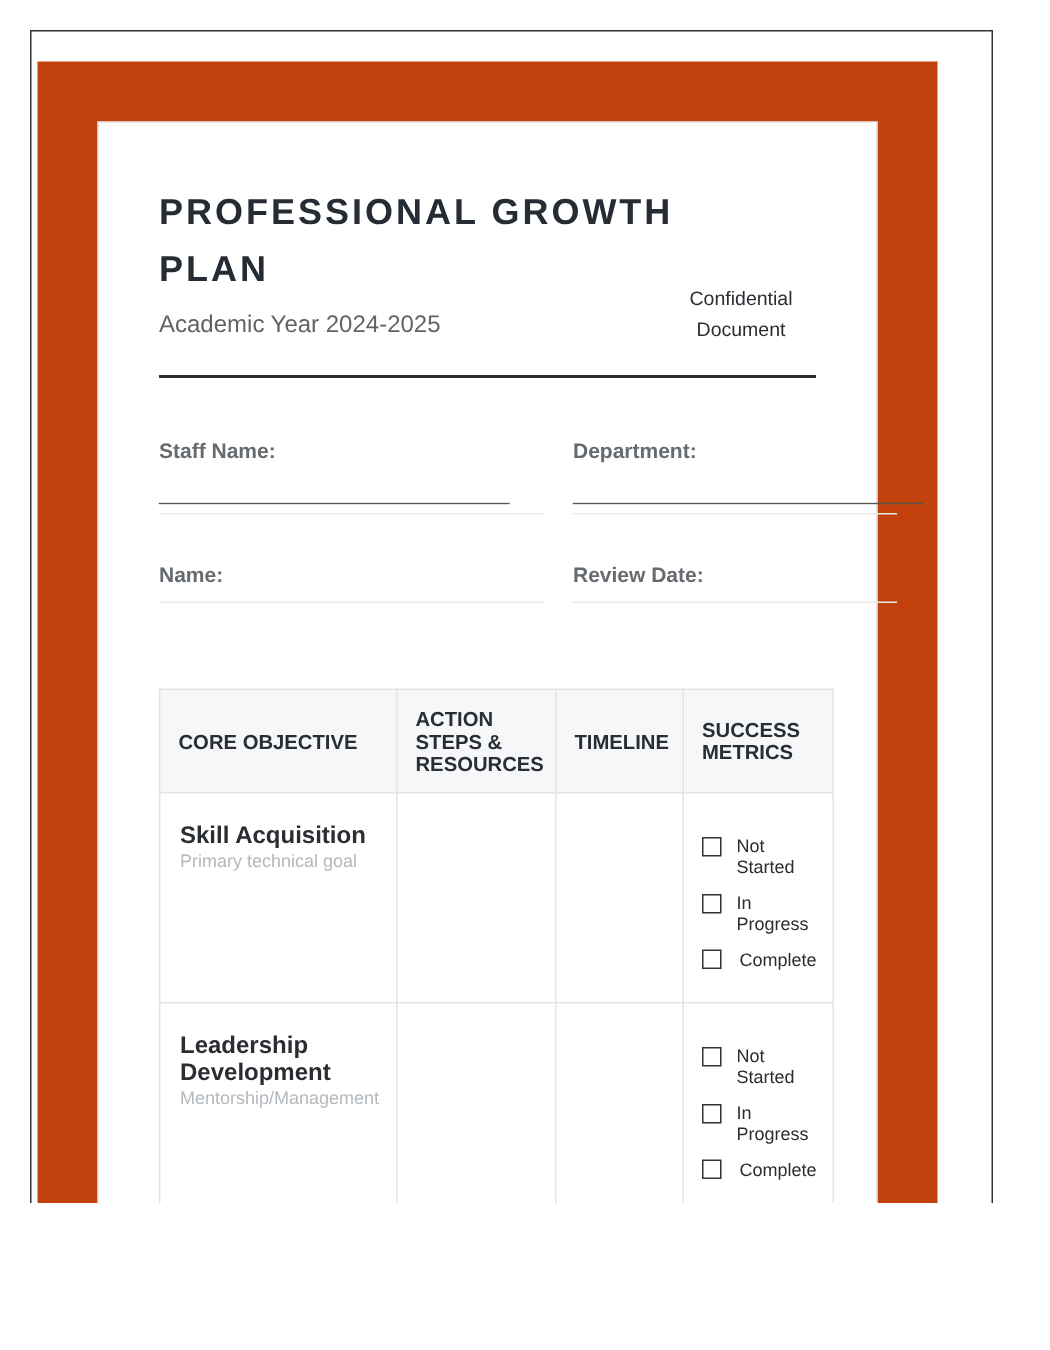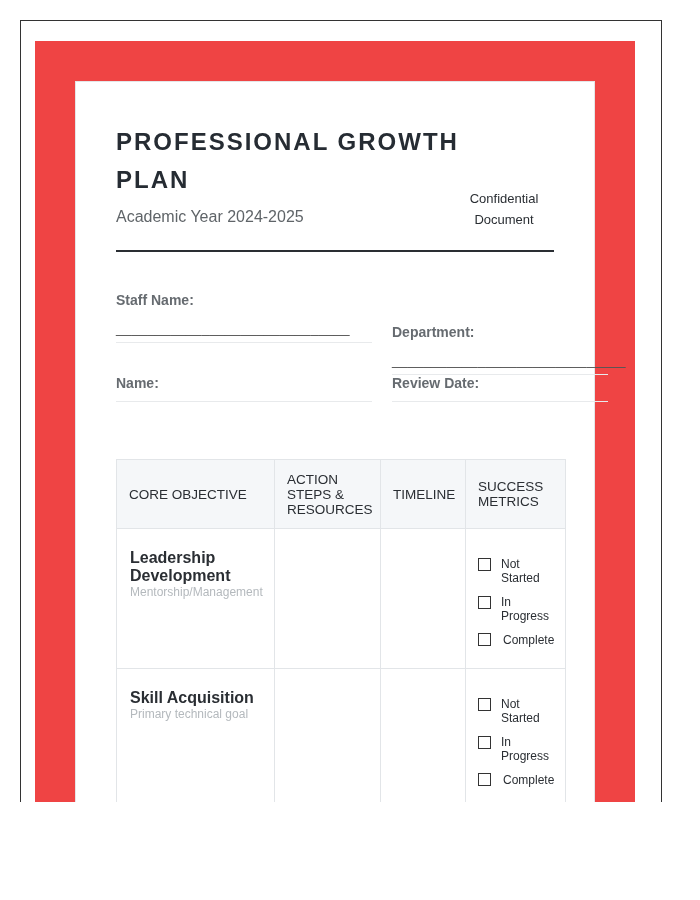"PROFESSIONAL GROWTH PLAN" .gray-area { background: #ef4444 -> #c2410c; left: 14px -> 4px }
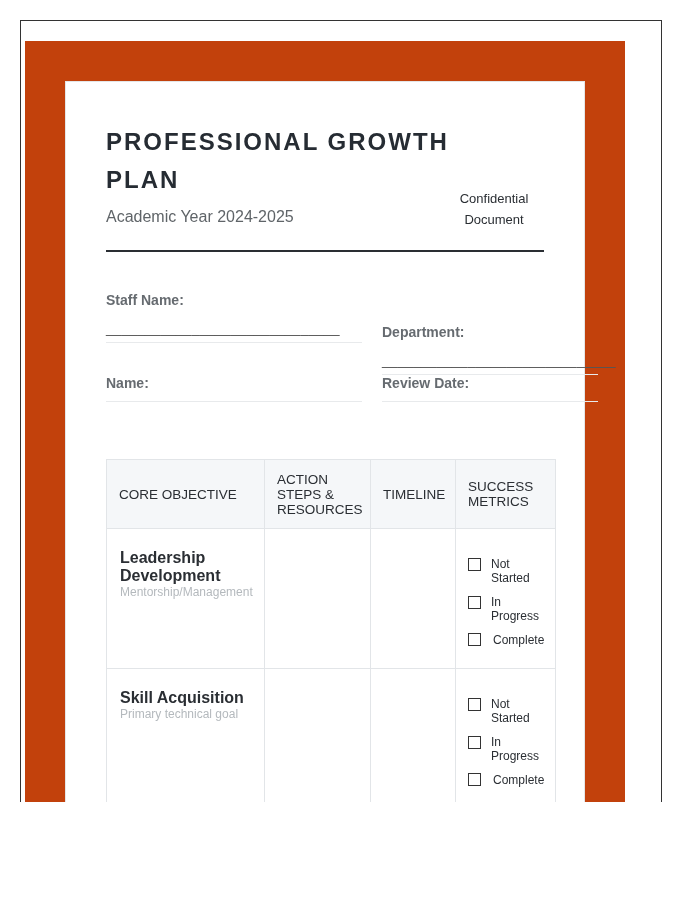"Department:" div.field { margin-top: 32px -> none }
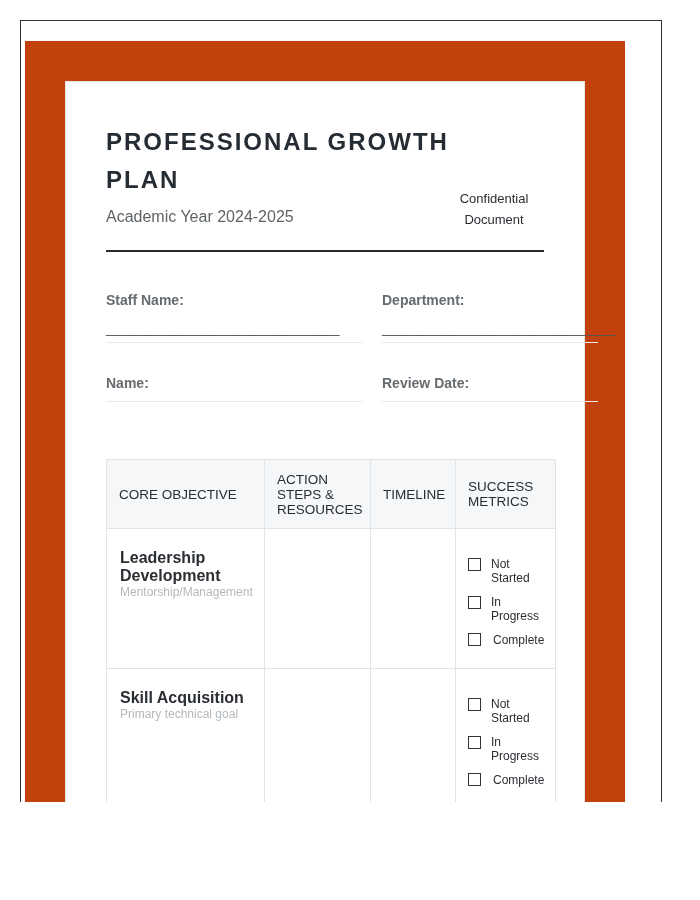"ACTION STEPS & RESOURCES" table.plan th { font-weight: normal -> bold }
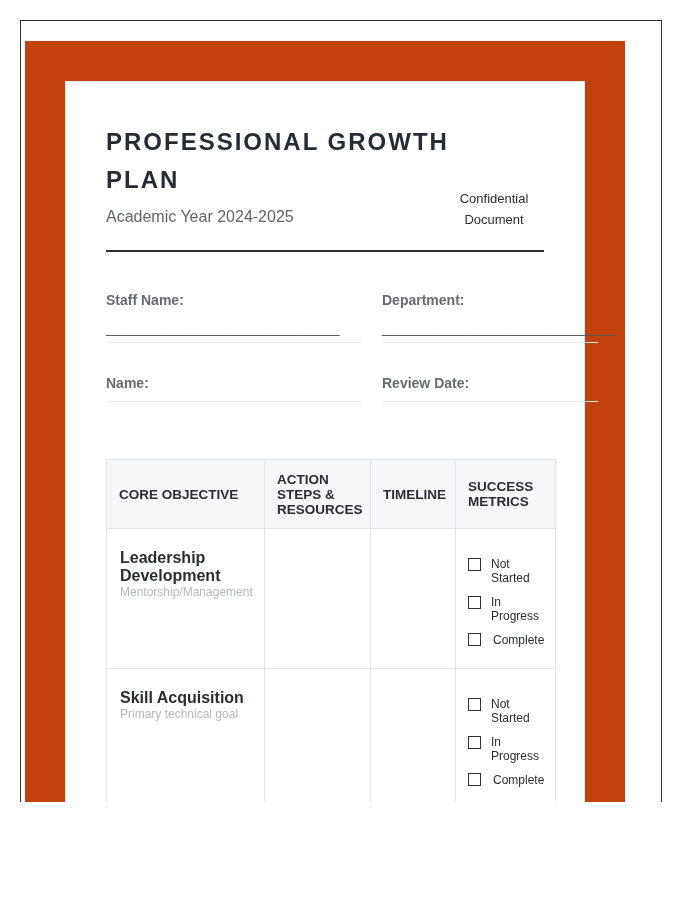"Leadership Development" tr { order: before "Skill Acquisition" -> after "Skill Acquisition" }
